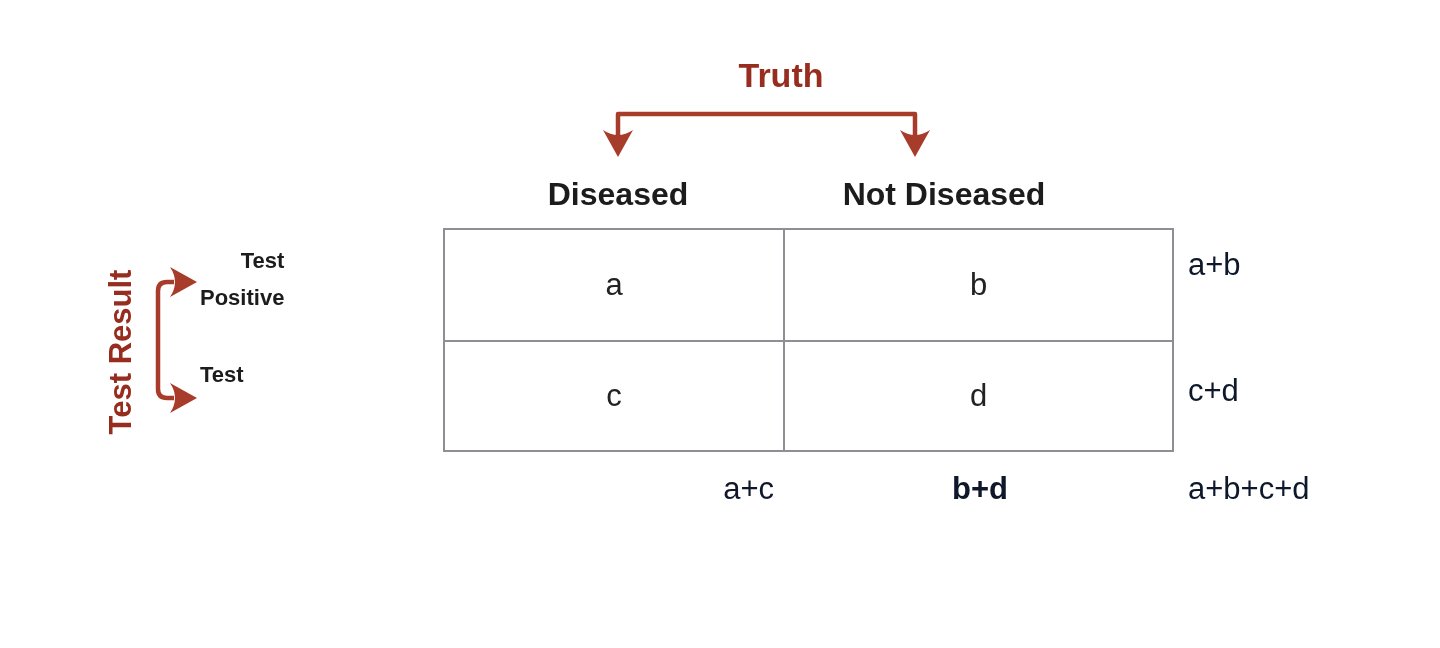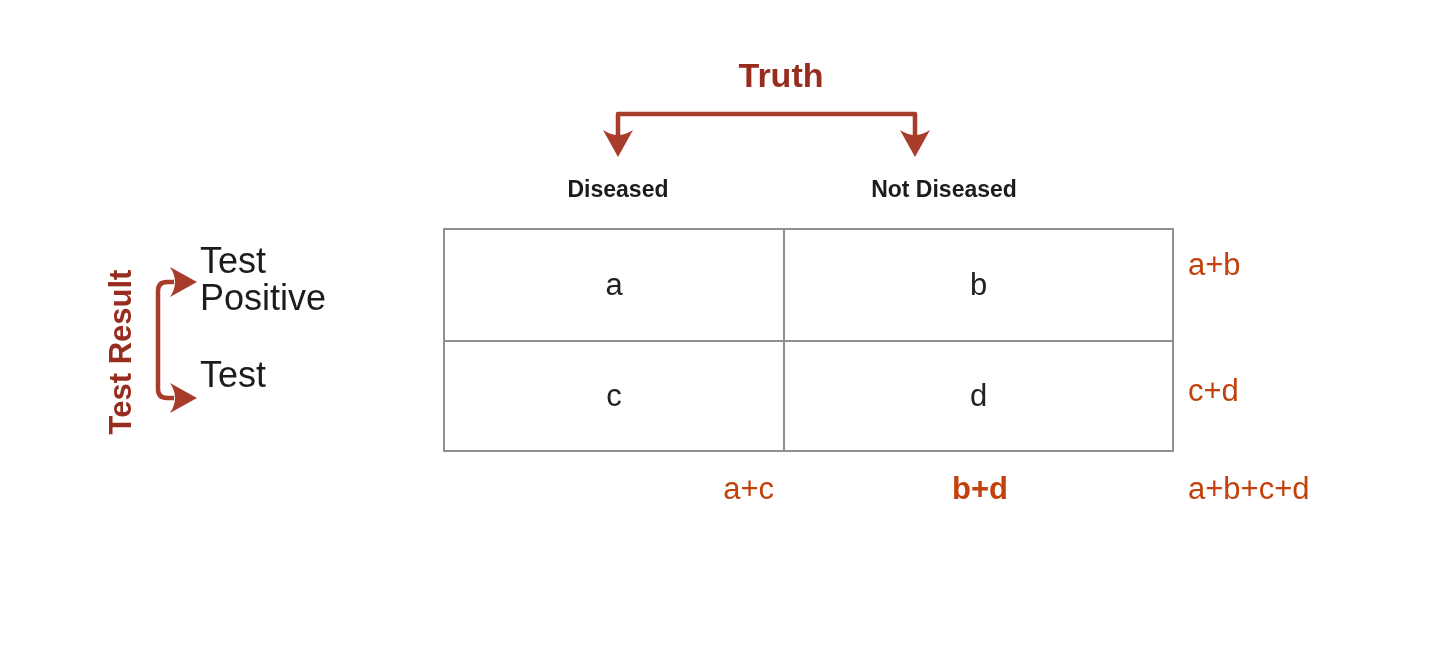"Diseased" .col-header { font-size: 23px -> 32px }
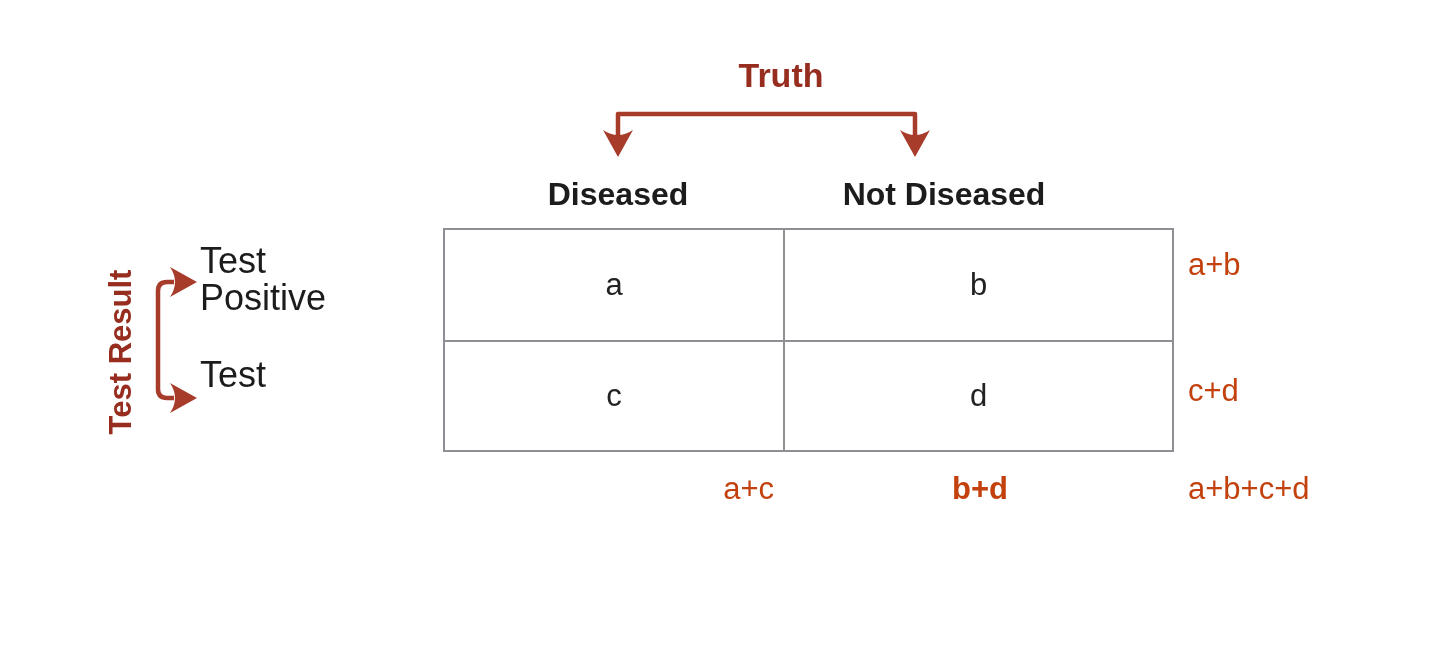"Test" .row-header { font-size: 36px -> 22px; font-weight: normal -> bold; text-align: none -> right }
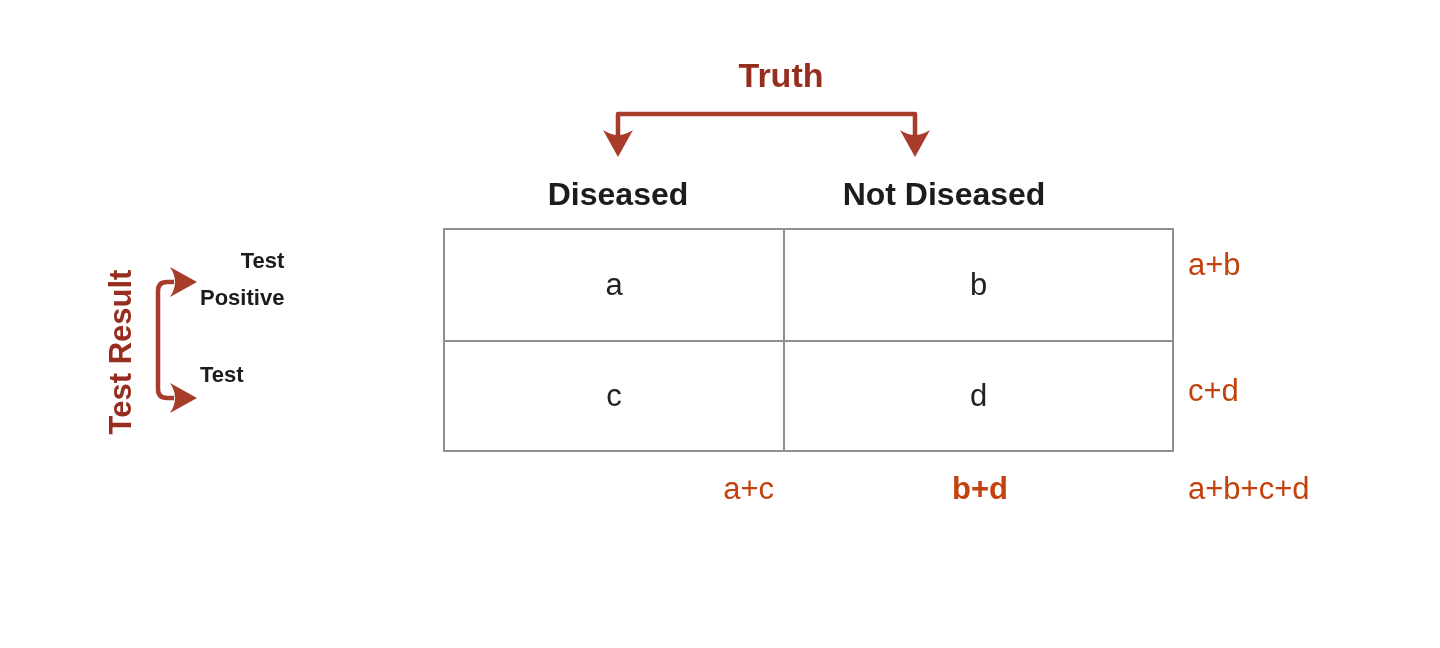"a+b" .total { color: #c2410c -> #0f172a }
